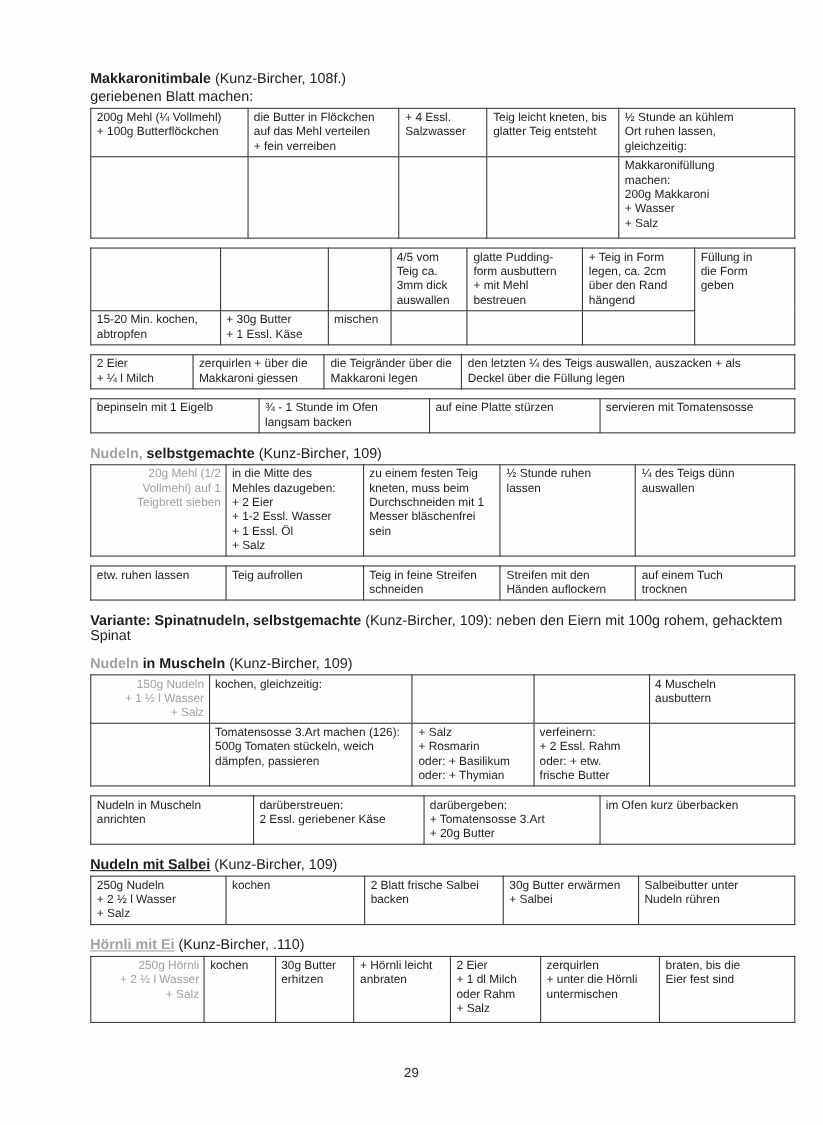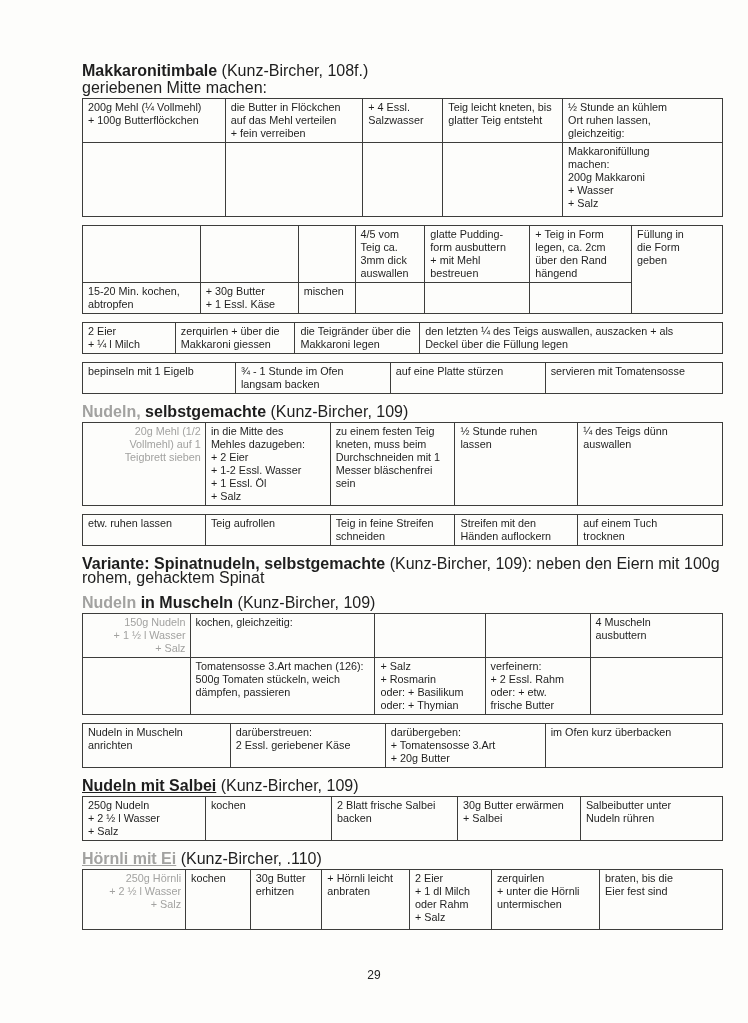"Makkaronitimbale (Kunz-Bircher, 108f.)" .hline { font-size: 16px -> 13px }
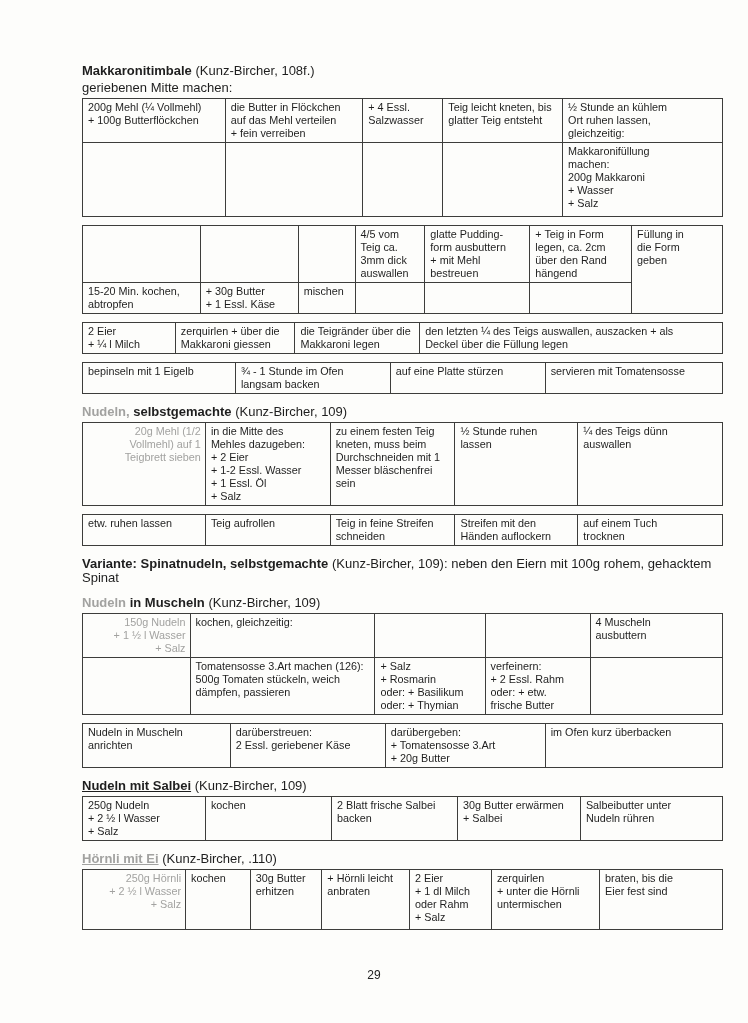"geriebenen Mitte machen:" span { text: Mitte -> Blatt }
